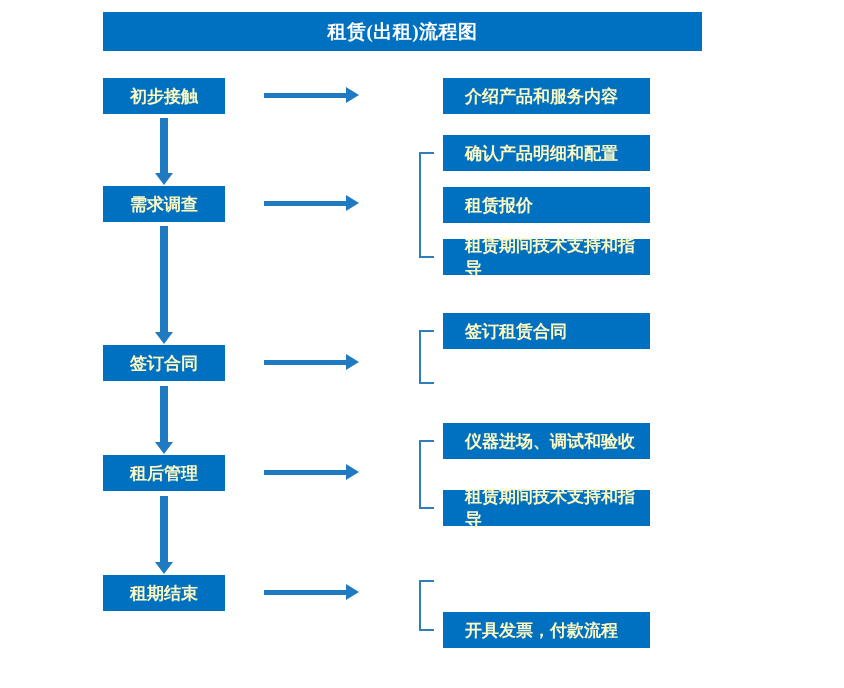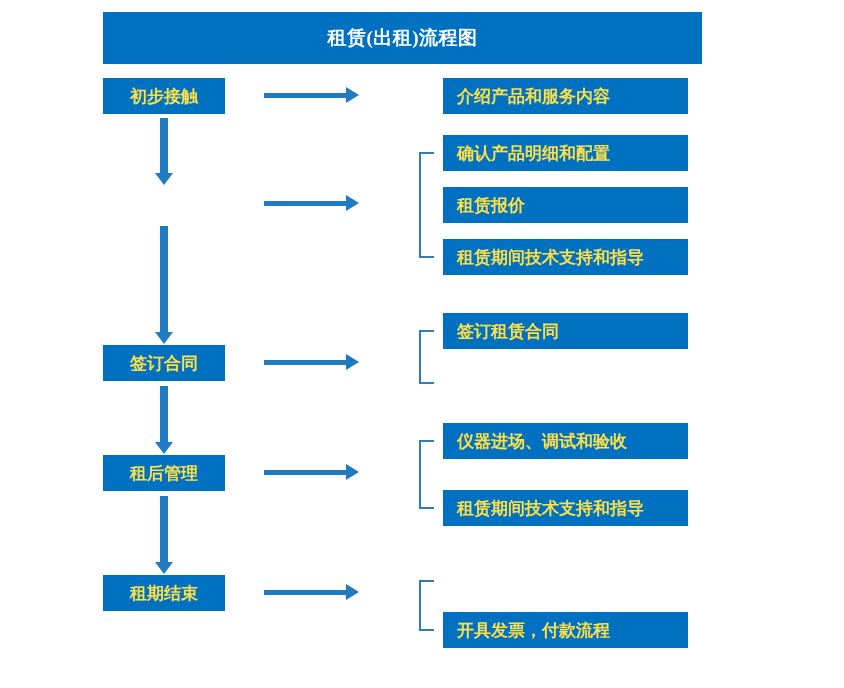"租赁(出租)流程图" .title-bar { height: 52px -> 39px }
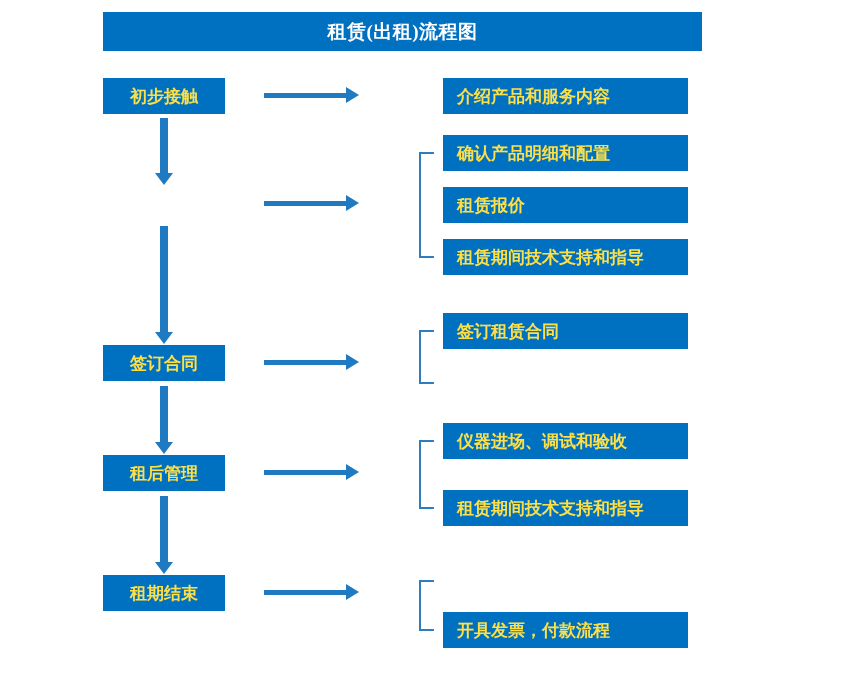"初步接触" .node { color: #fde047 -> #fef9c3 }
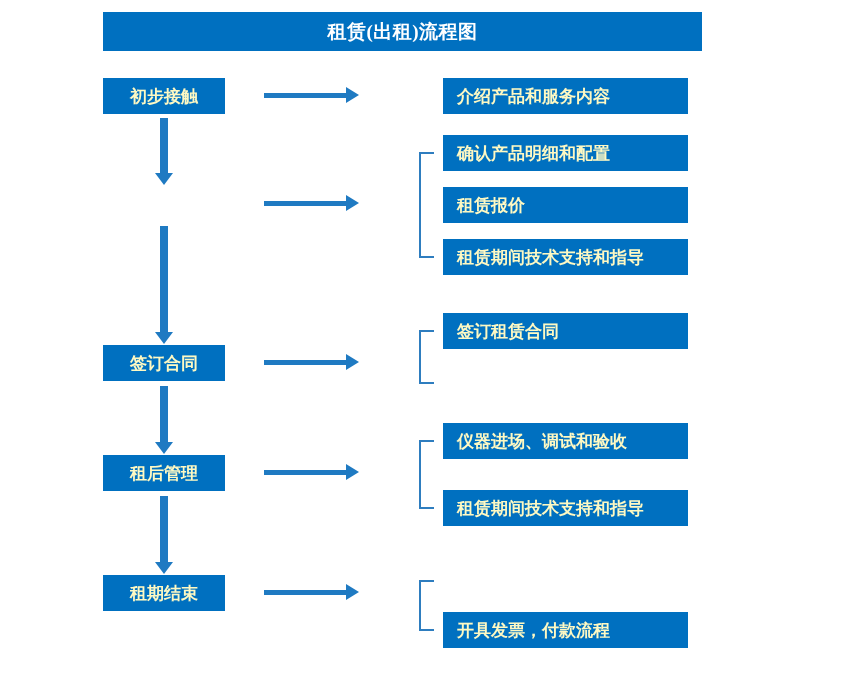"介绍产品和服务内容" .node.detail { padding-left: 14px -> 22px; width: 245px -> 207px }
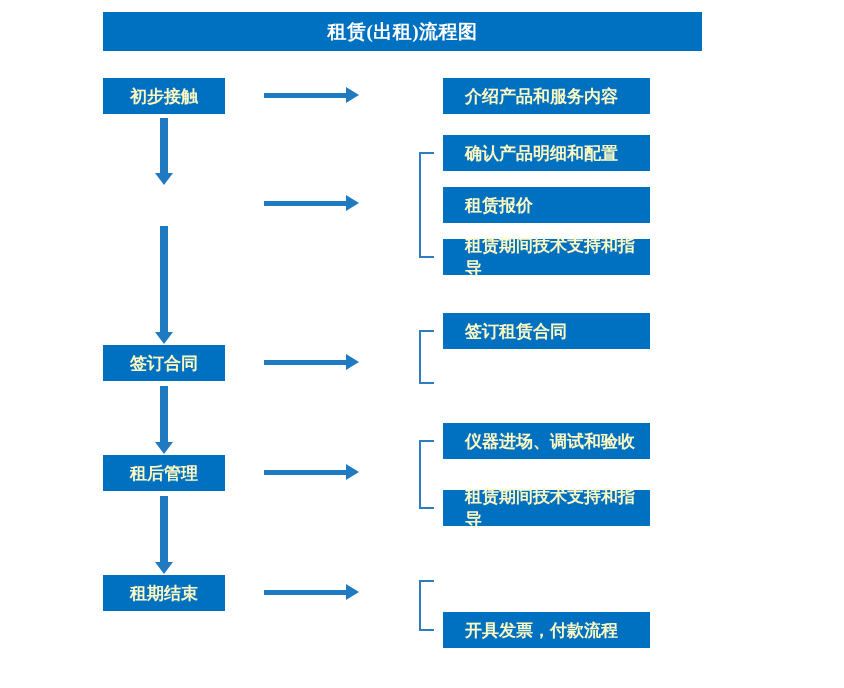"需求调查" div.node { html: none -> <div>需求调查</div> }
